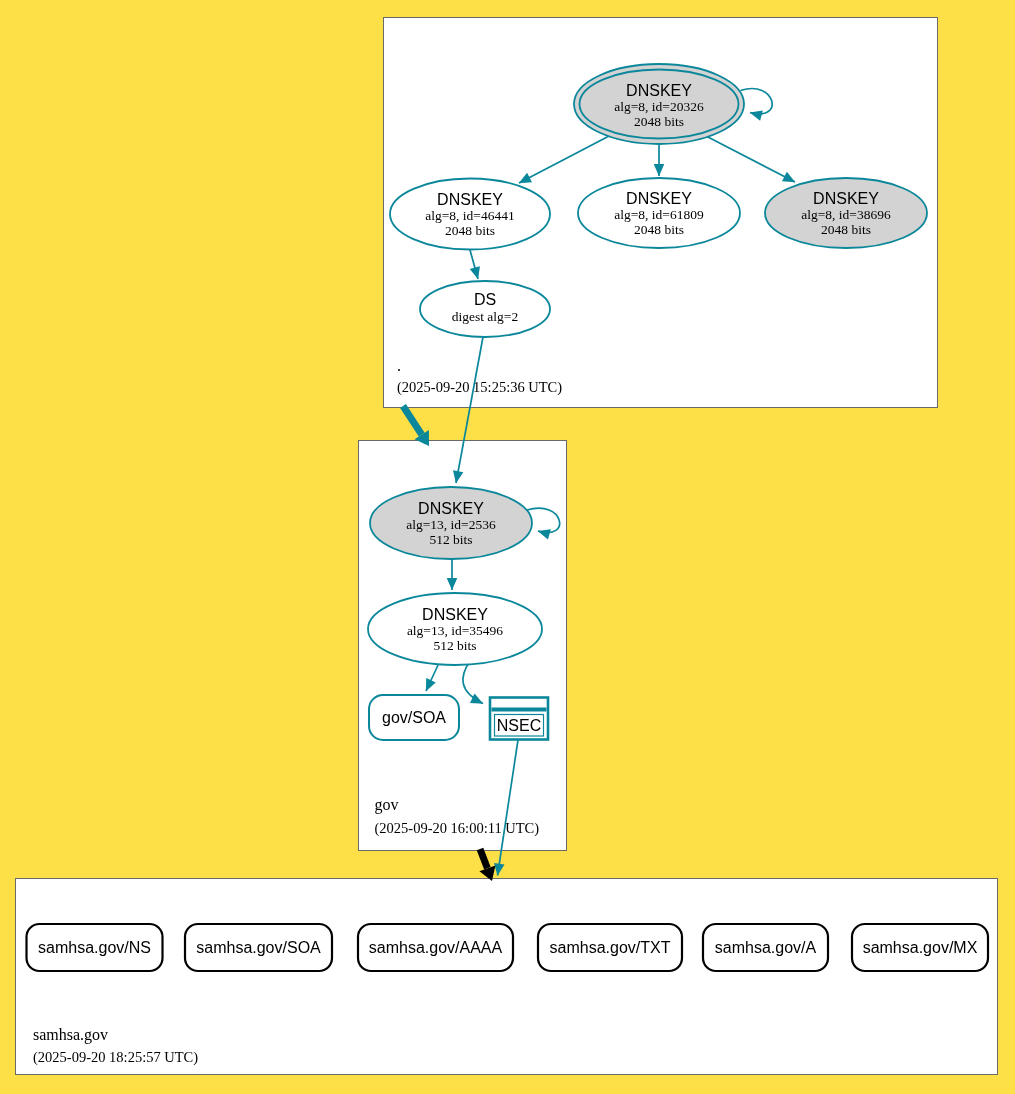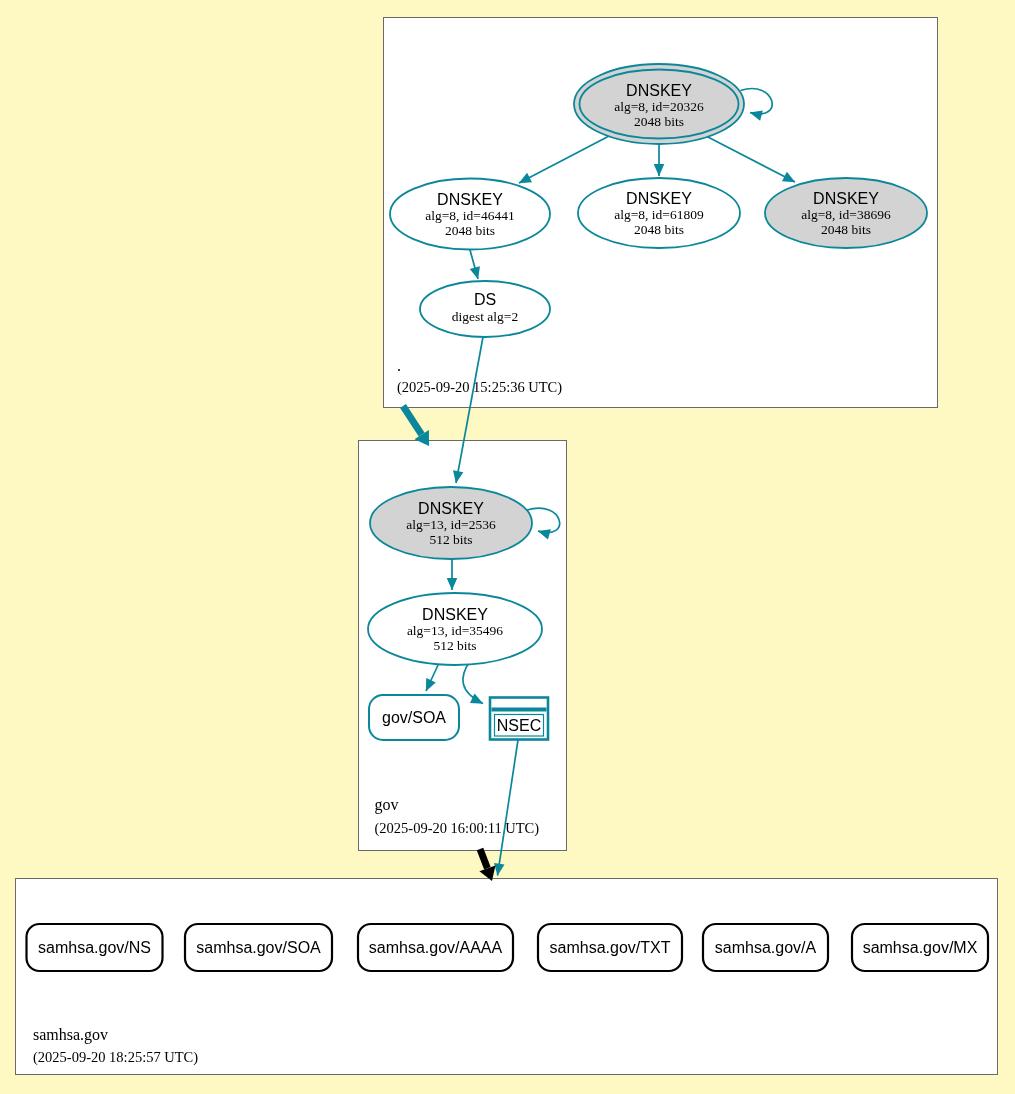"DNSKEY" .stage { background: #fef9c3 -> #fde047 }
